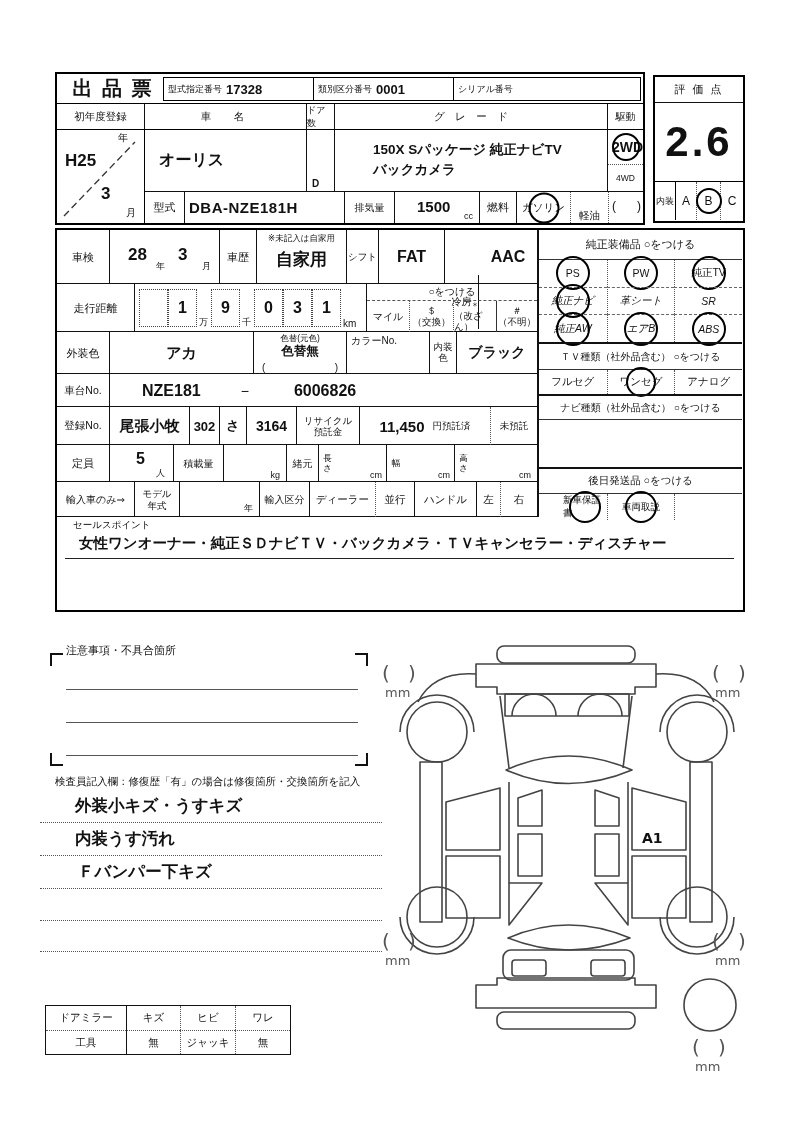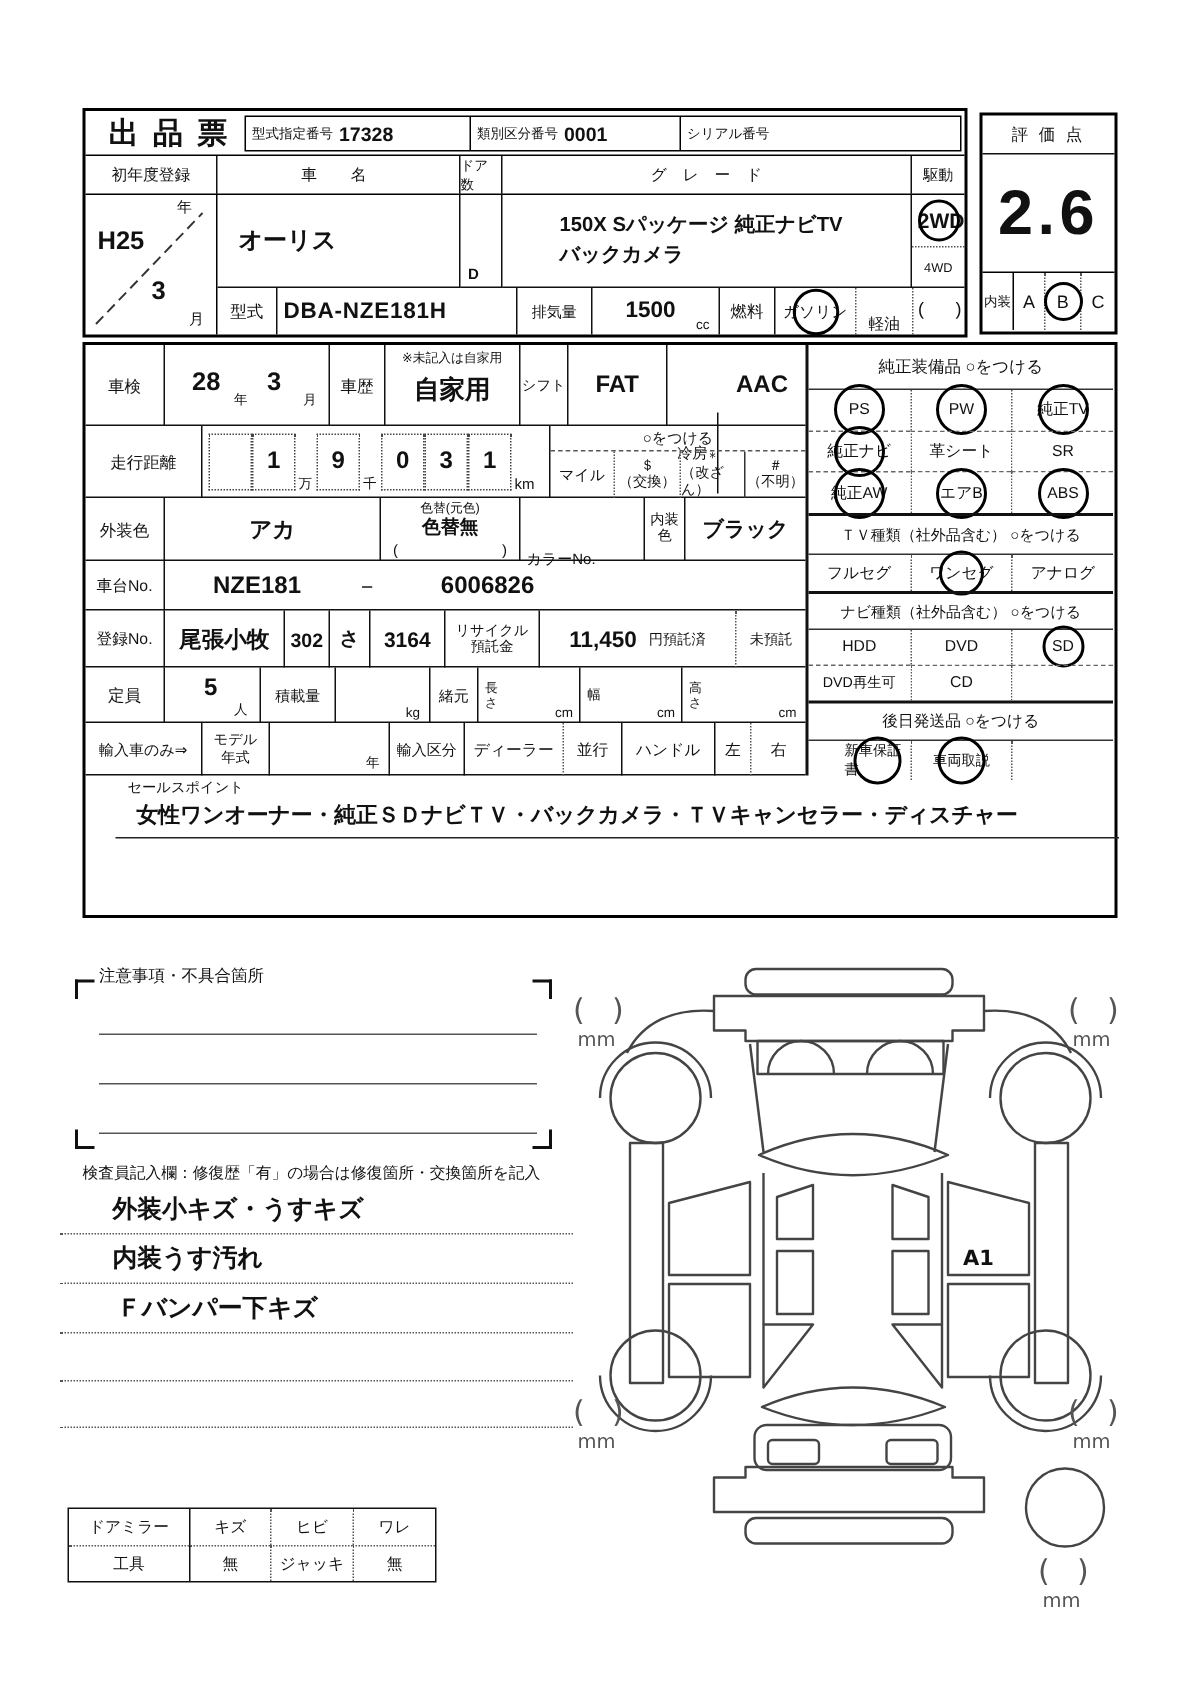"純正ナビ" .g3.multirow > div:nth-child(n+4) { font-style: none -> italic }
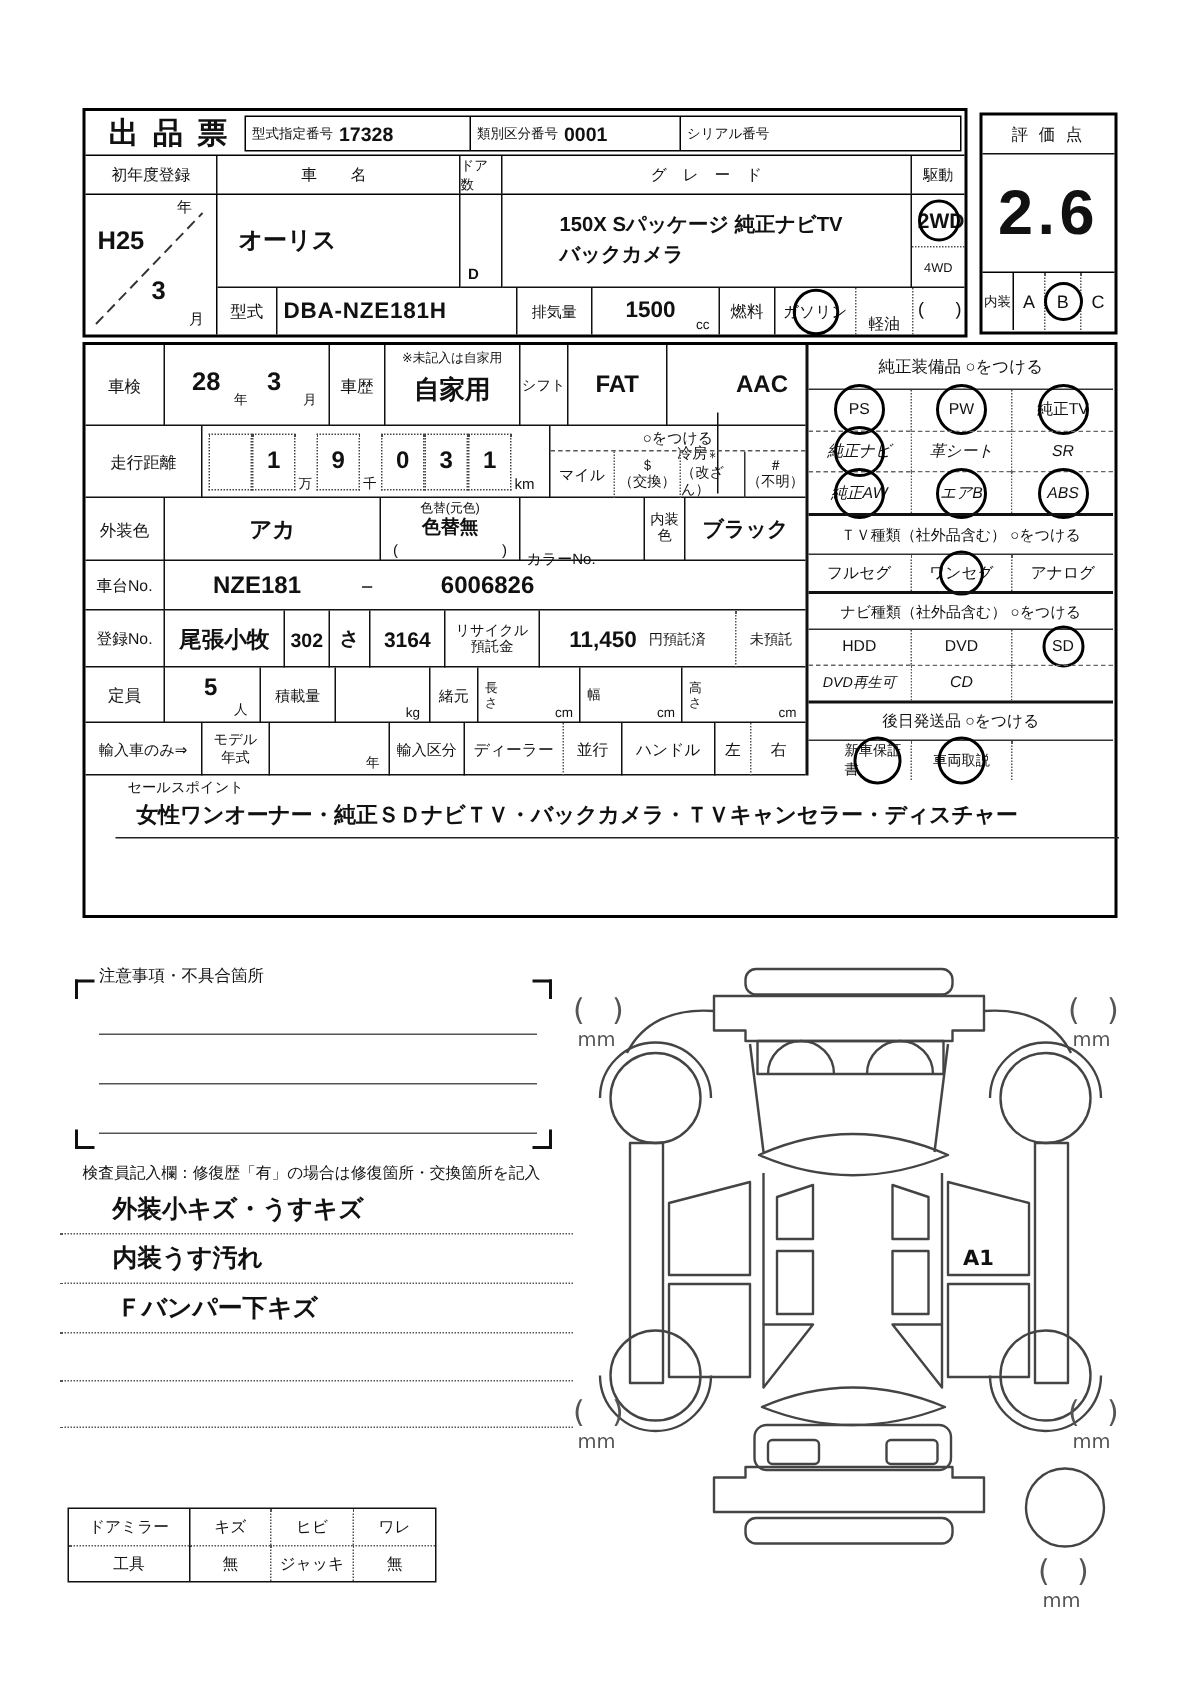"カラーNo." span { margin-top: 32px -> none }
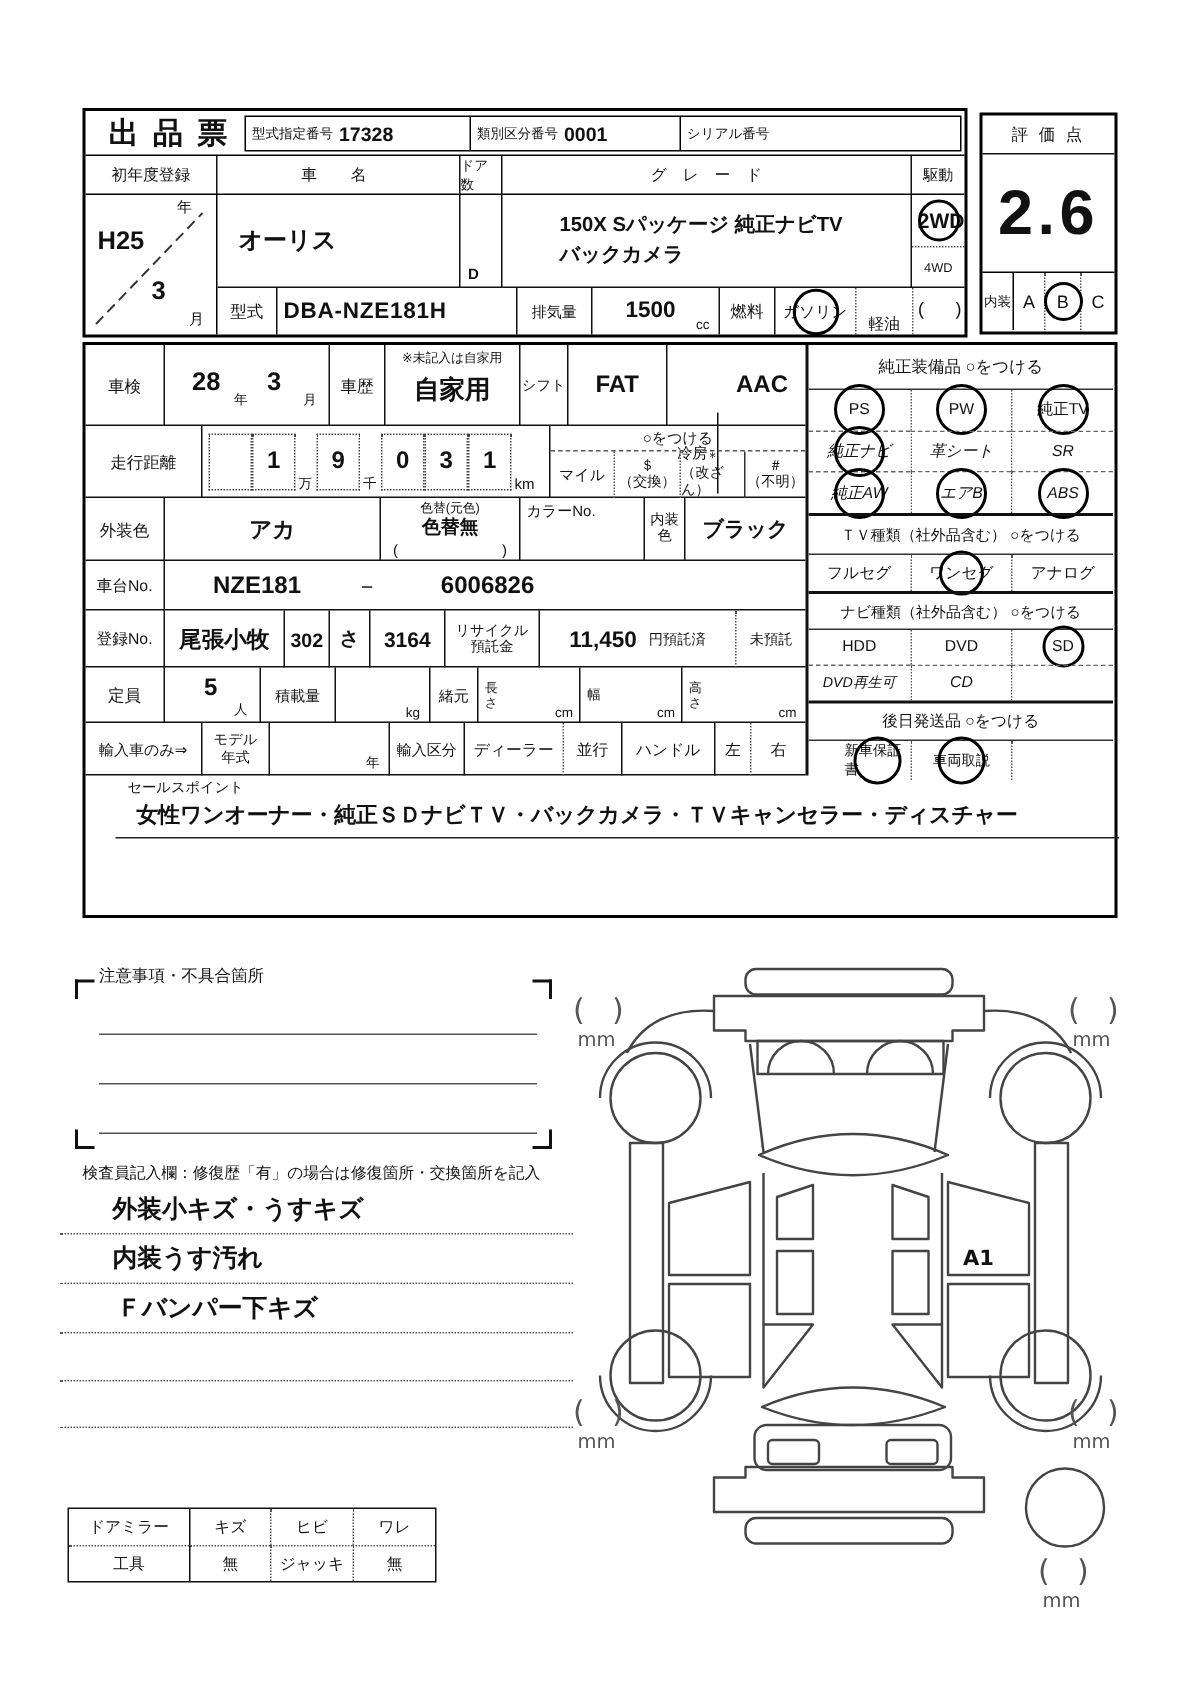"HDD" div.g3 { html: <div> <div> <span>HDD</span> </div> <div> <span>DVD</span> </div> <div> <span>SD</span> </div> <div> <span>DVD再生可</span> </div> <div> <span>CD</span> </div> <div> <span></span> </div> </div> -> none }
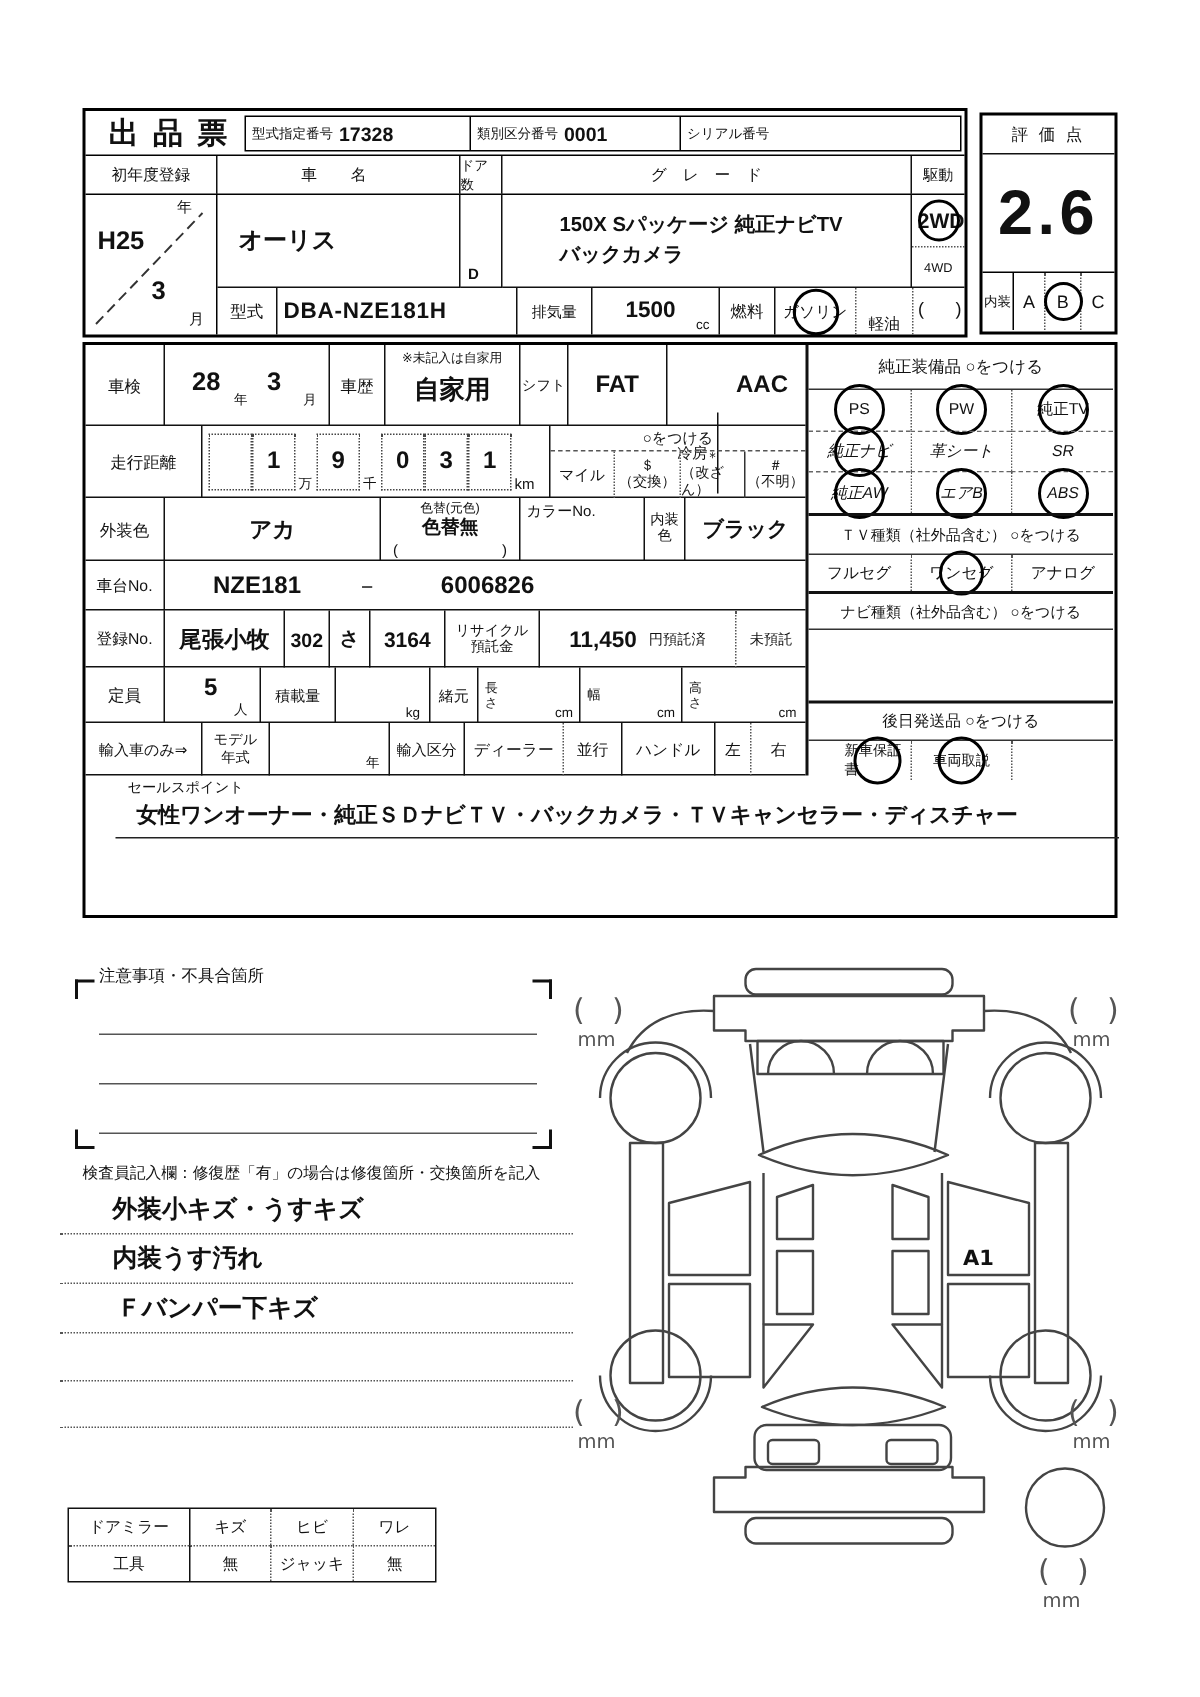"セールスポイント" div { left: 12px -> 0 }
